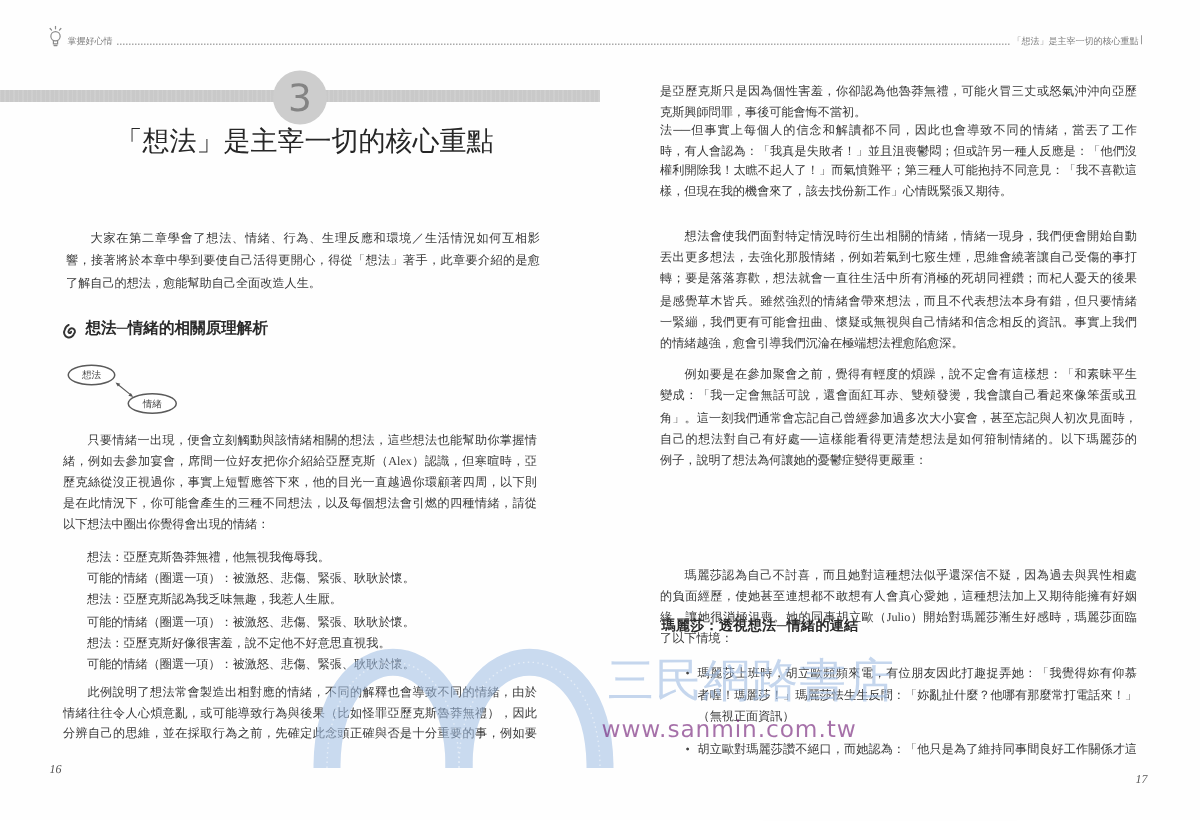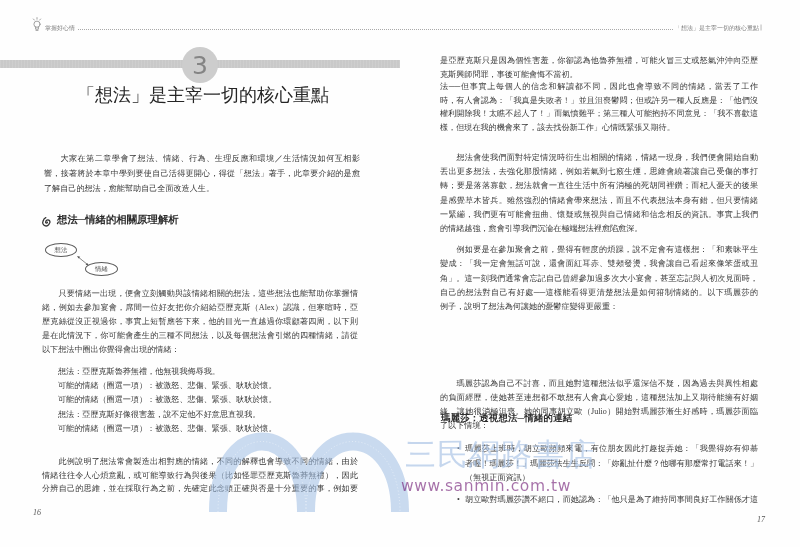"想法：亞歷克斯認為我乏味無趣，我惹人生厭。" div.ln { html: none -> <div>想法：亞歷克斯認為我乏味無趣，我惹人生厭。</div> }
